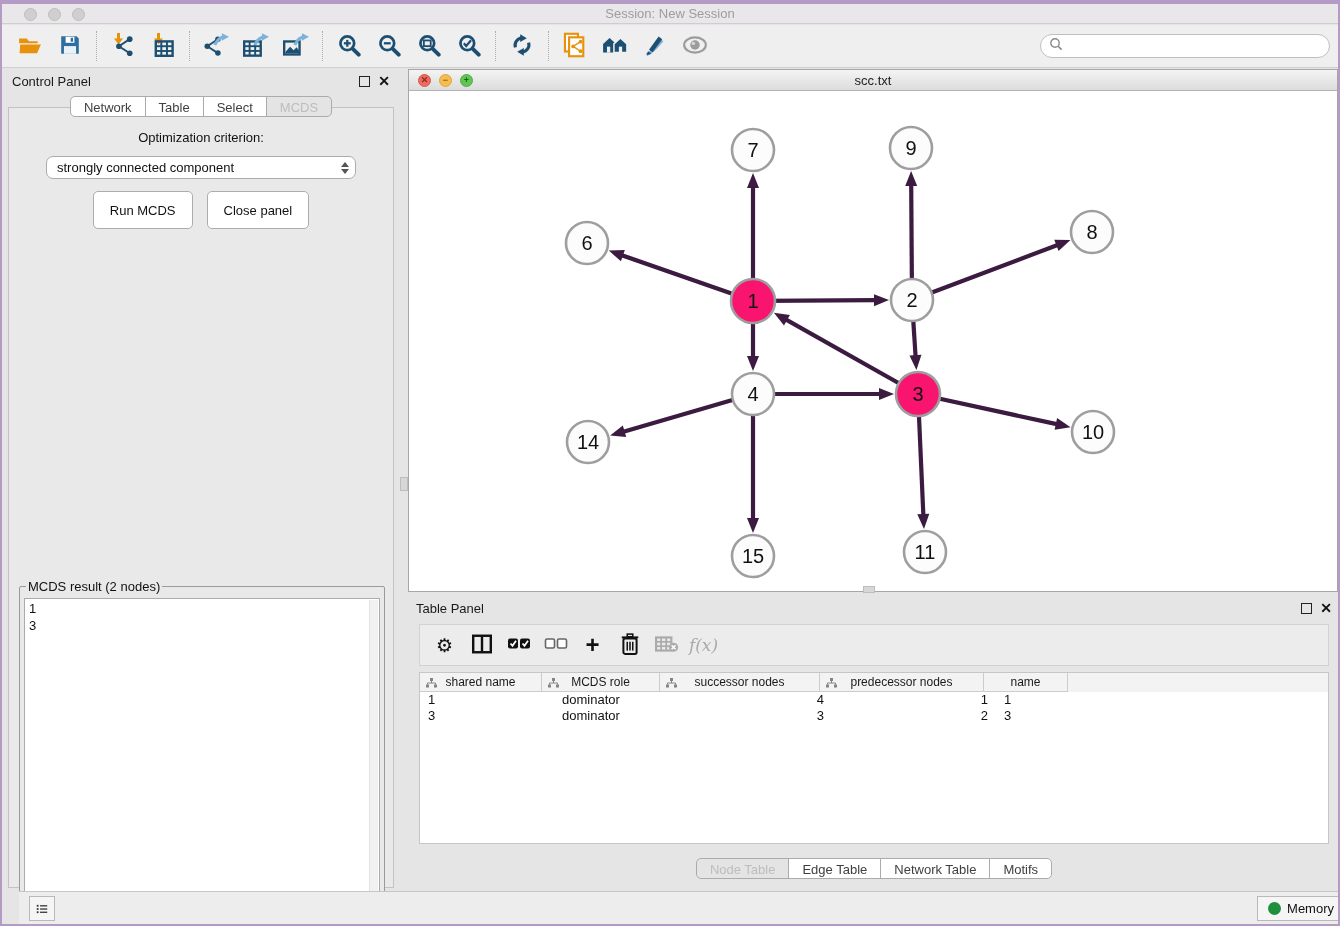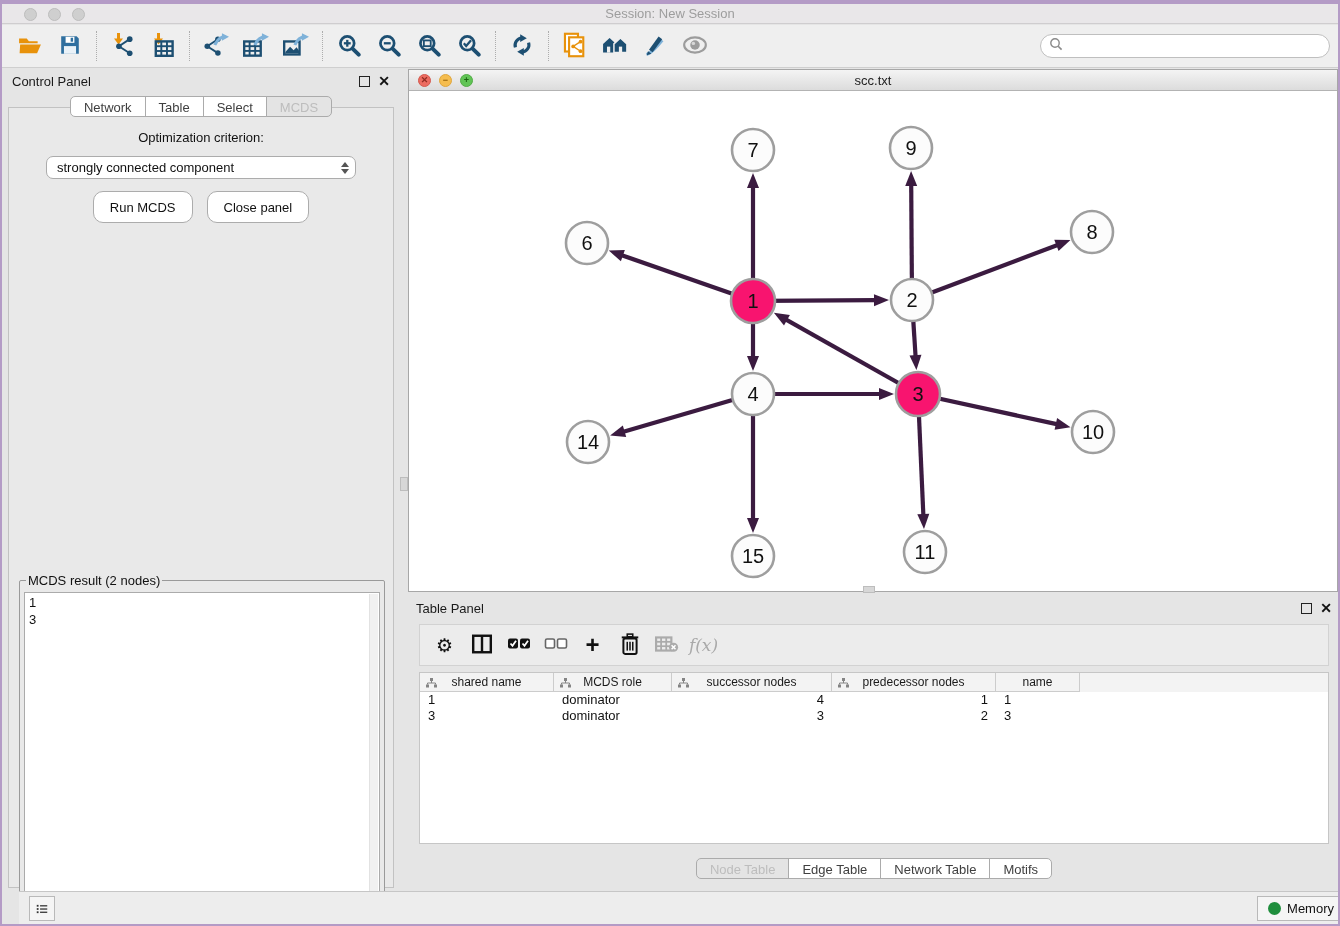"Run MCDS" .sbtn { border-radius: 10px -> 5px; height: 32px -> 38px }
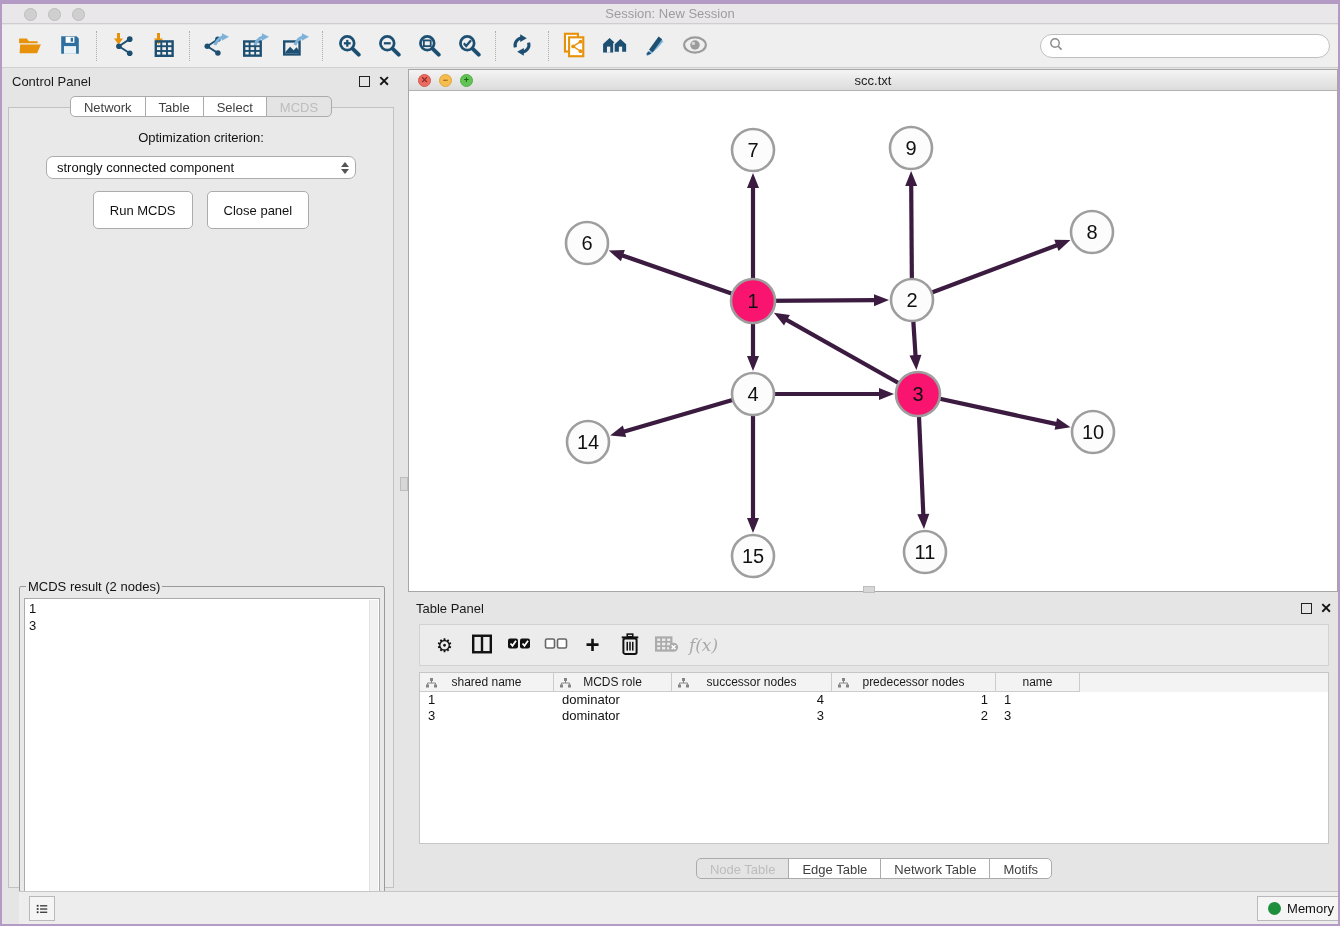"shared name" div.dt-hcell { width: 134px -> 122px }
